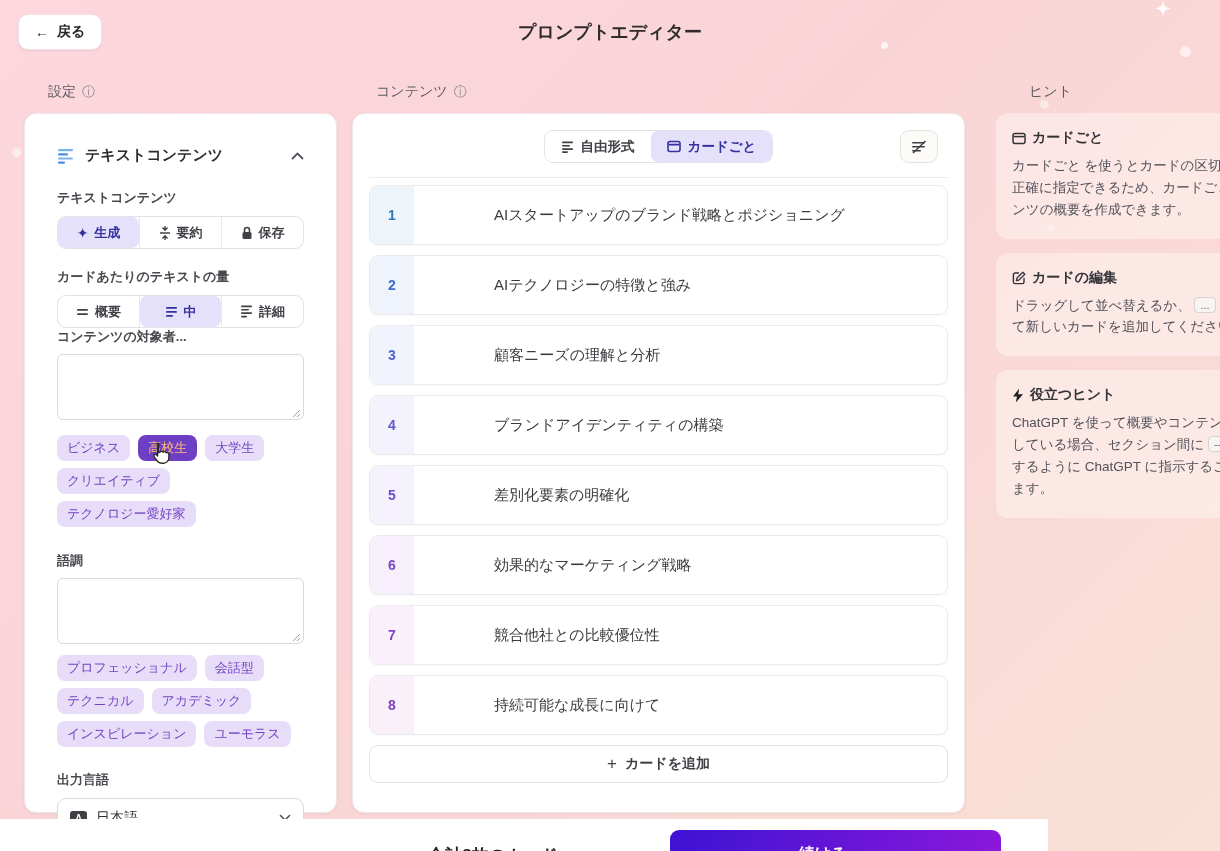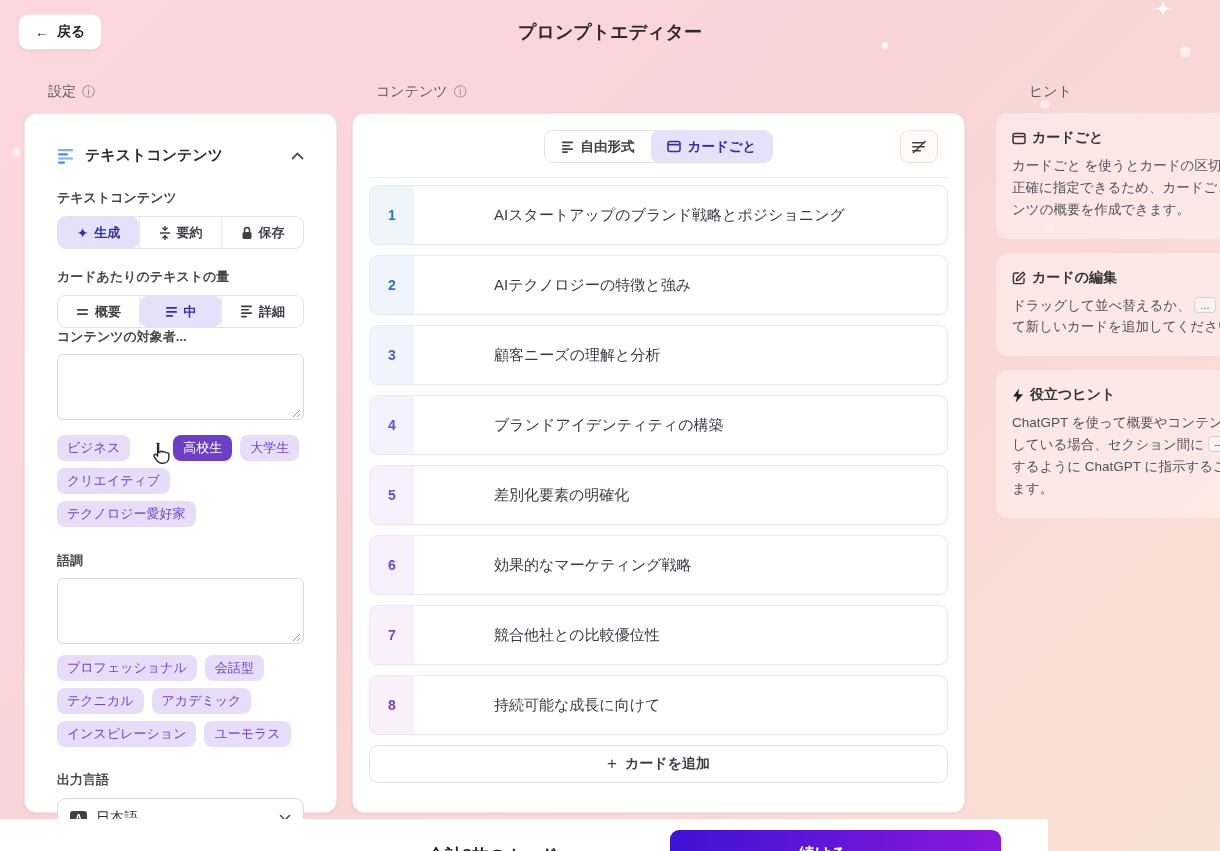"高校生" .tag.sel { color: #ffffff -> #fdba74; margin-left: 35px -> none }
